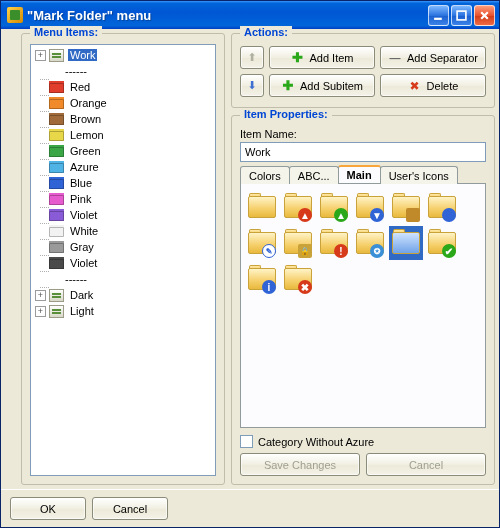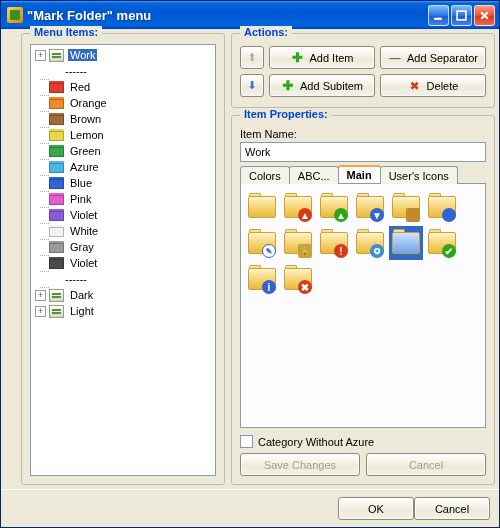"OK" .footer { gap: none -> 6px; justify-content: flex-end -> none }
